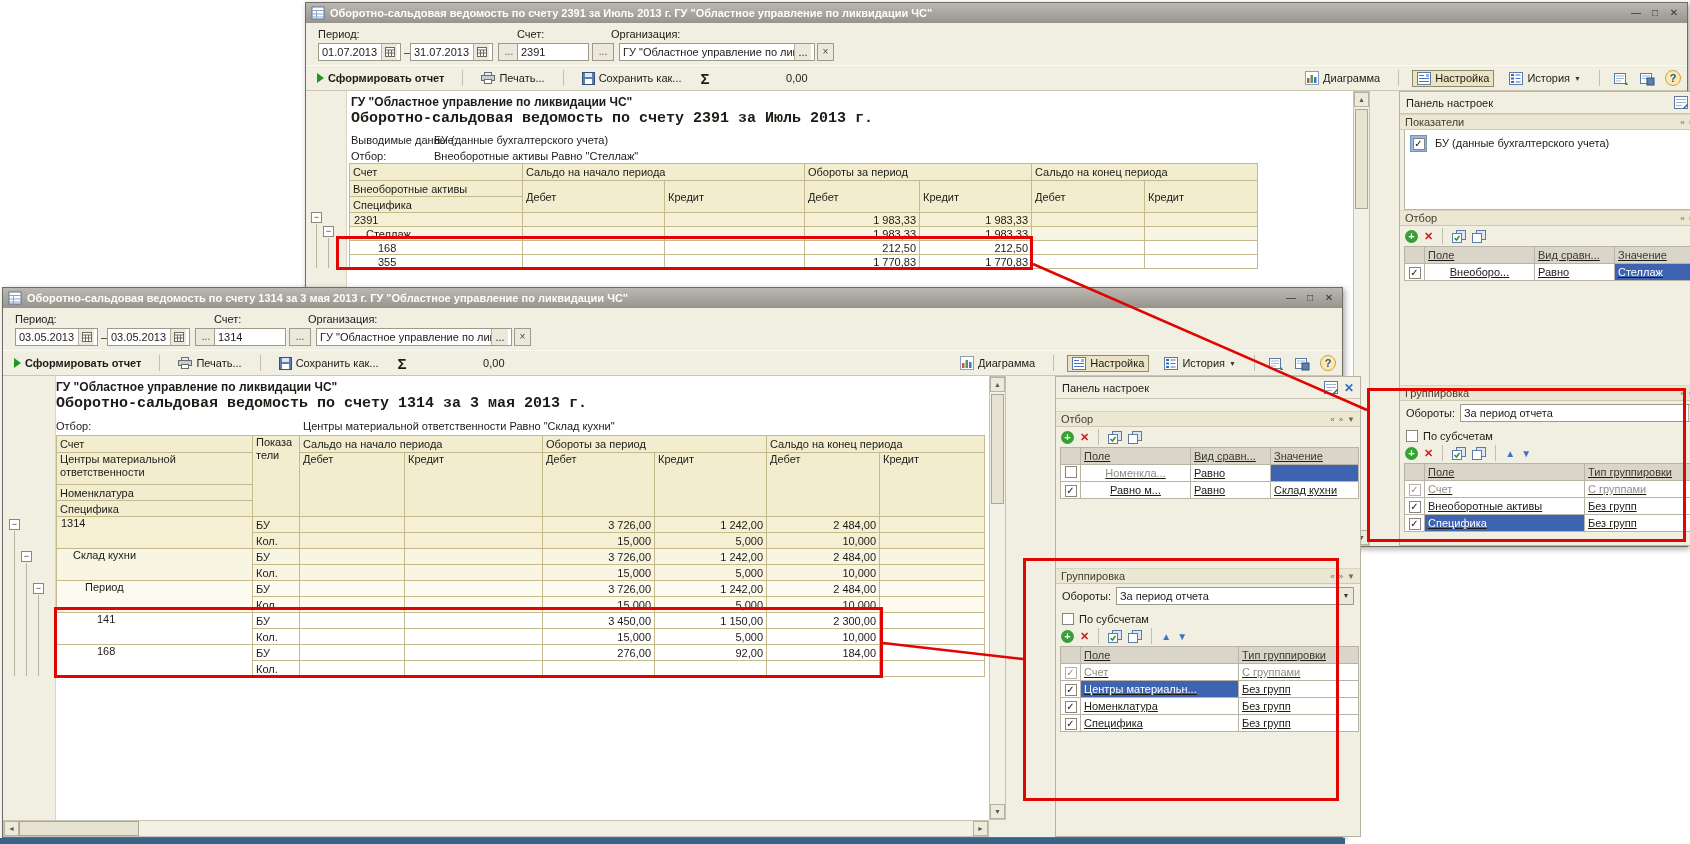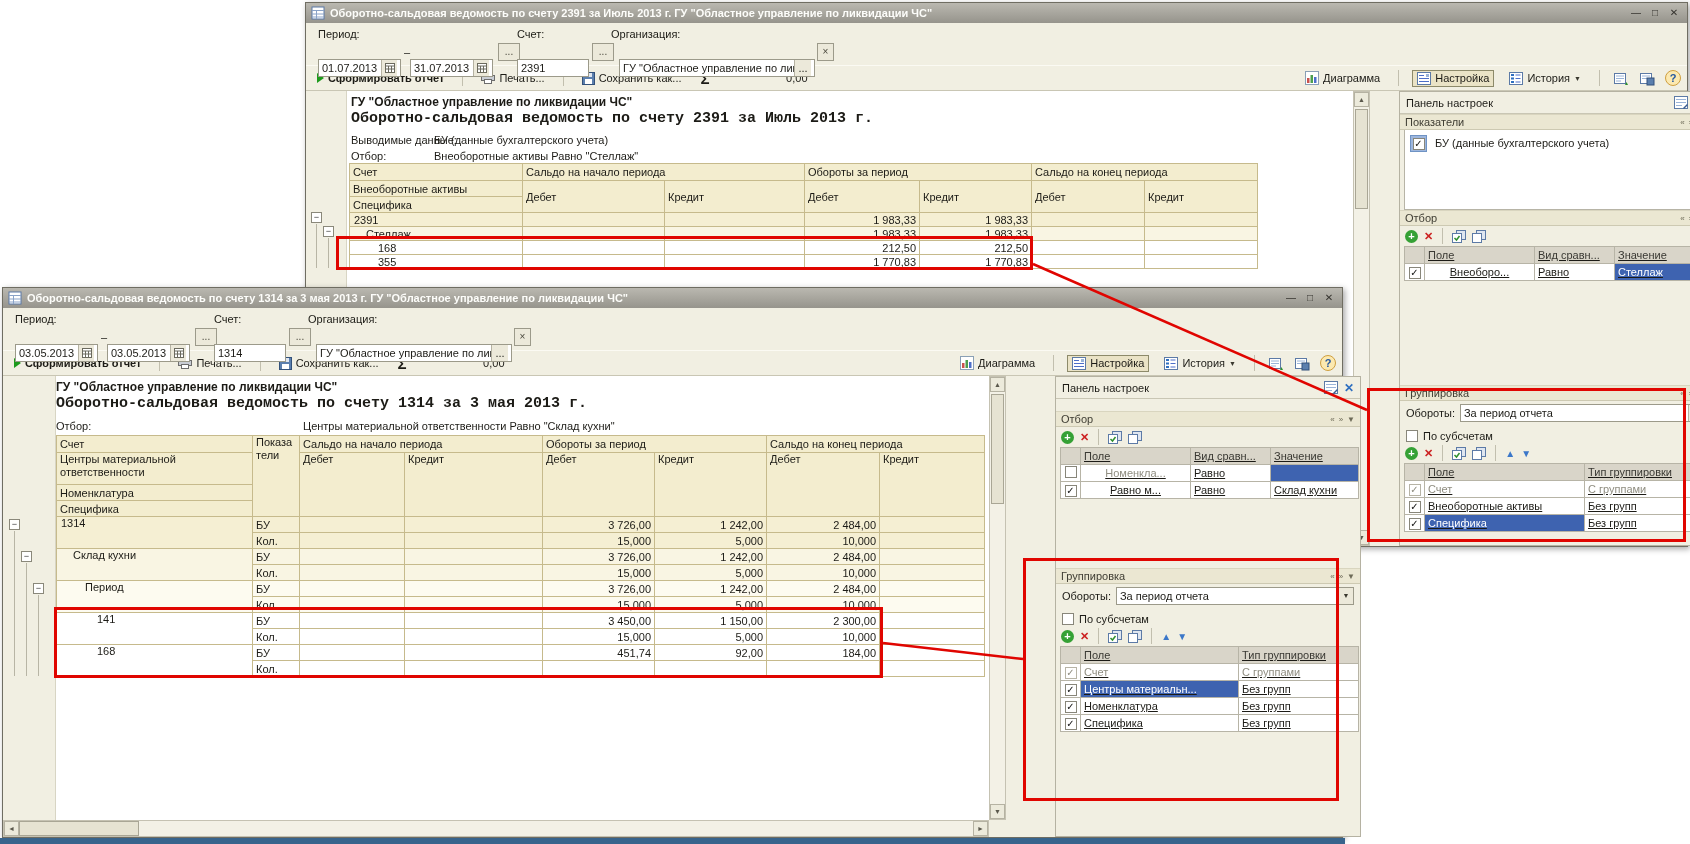"01.07.2013" .ffield { top: 36px -> 20px }
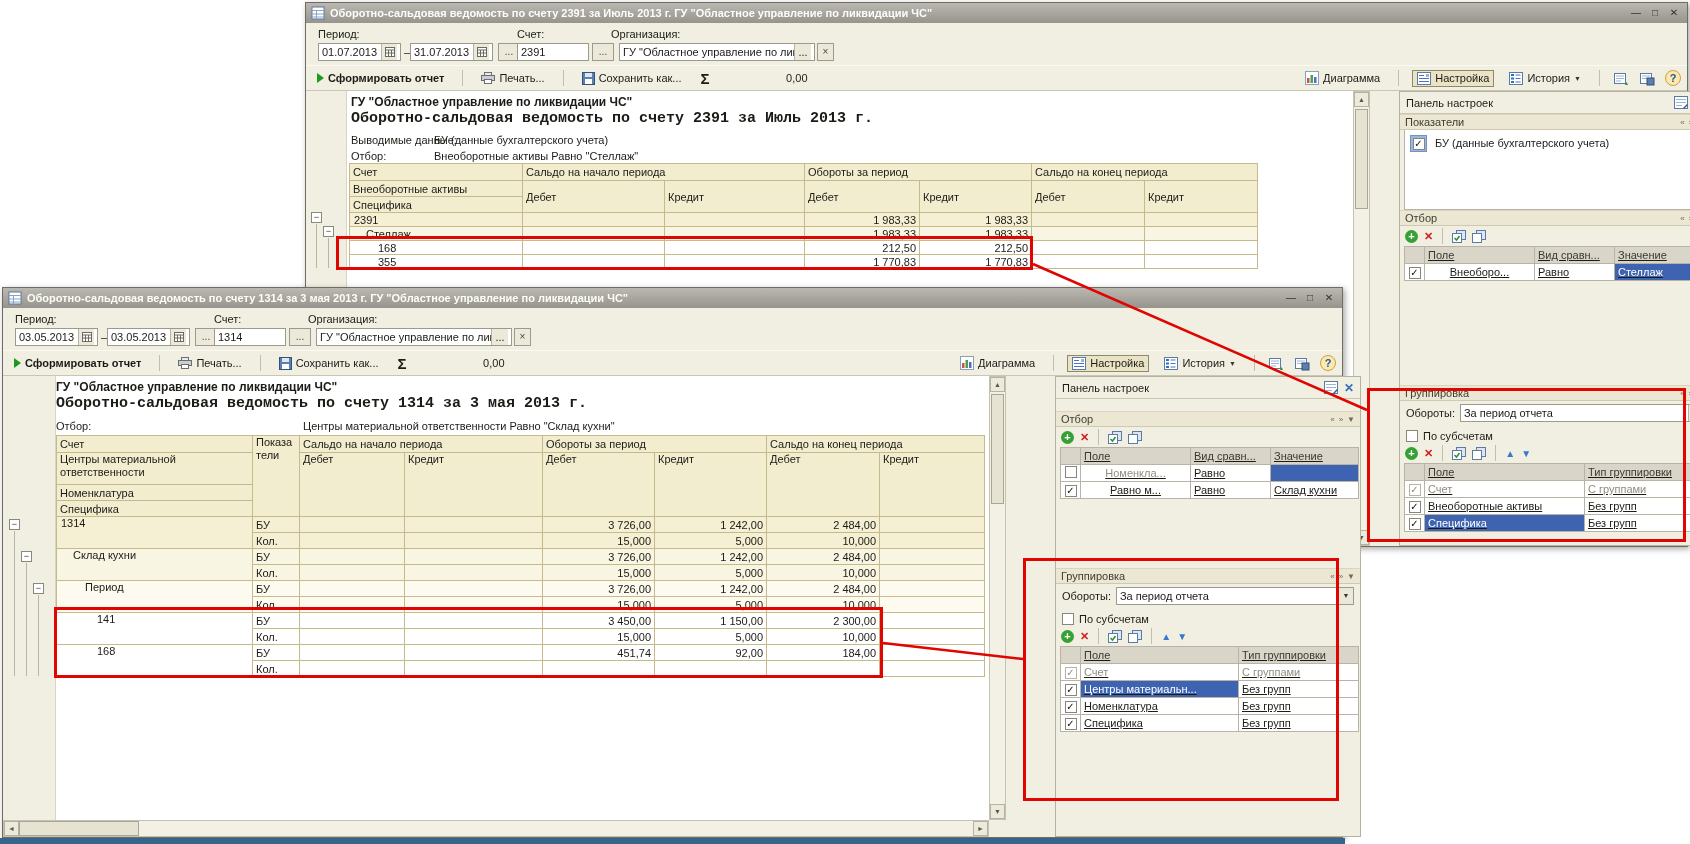"451,74" td.n { text: 451,74 -> 276,00 }
